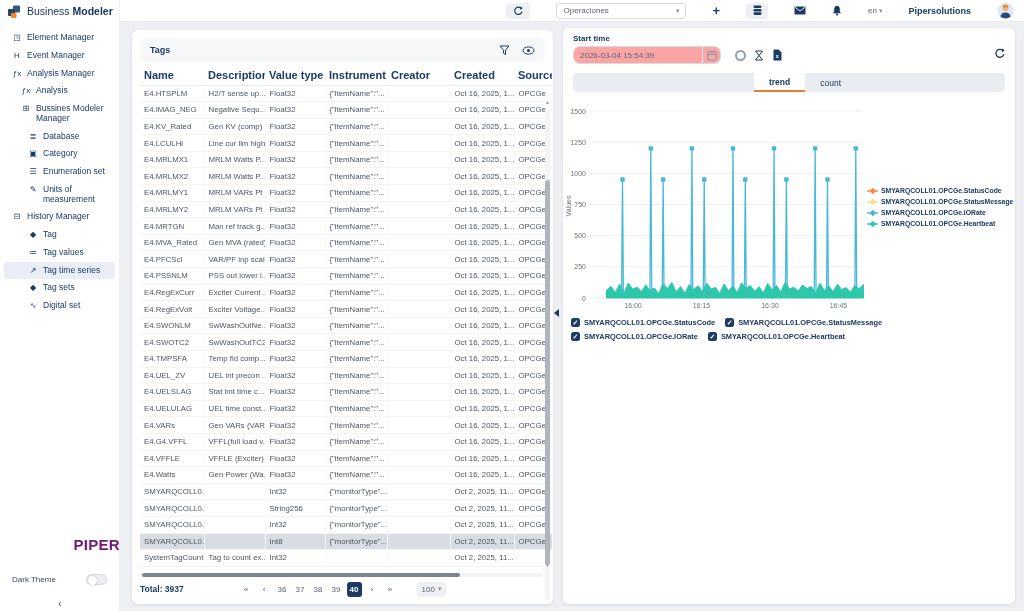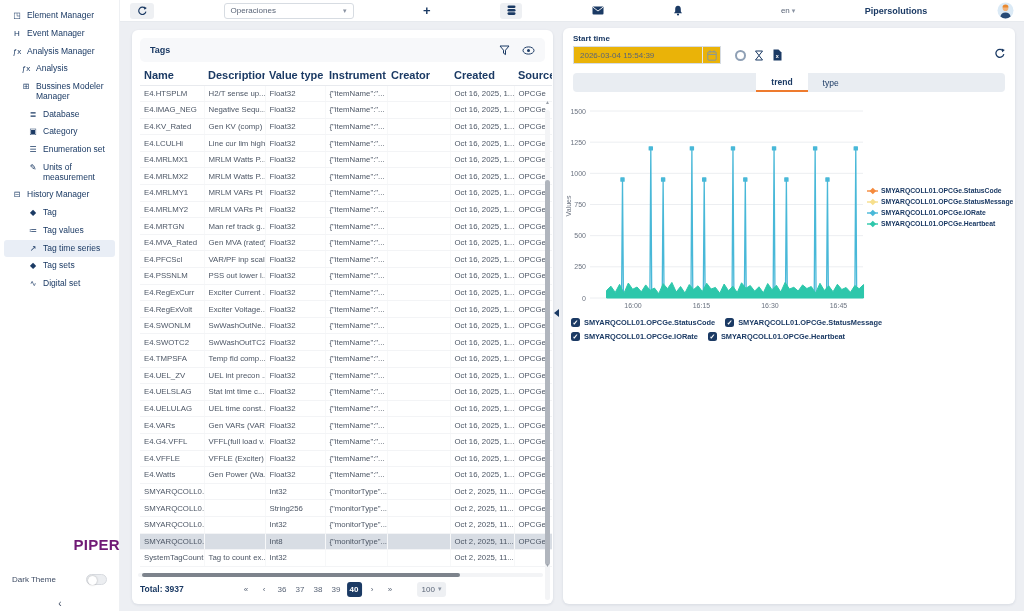"Business Modeler" div.logo-row { html: none -> <div> <svg> <rect></rect> <rect></rect> <rect></rect> </svg> <div><span>Business</span> <b>Modeler</b></div> </div> }
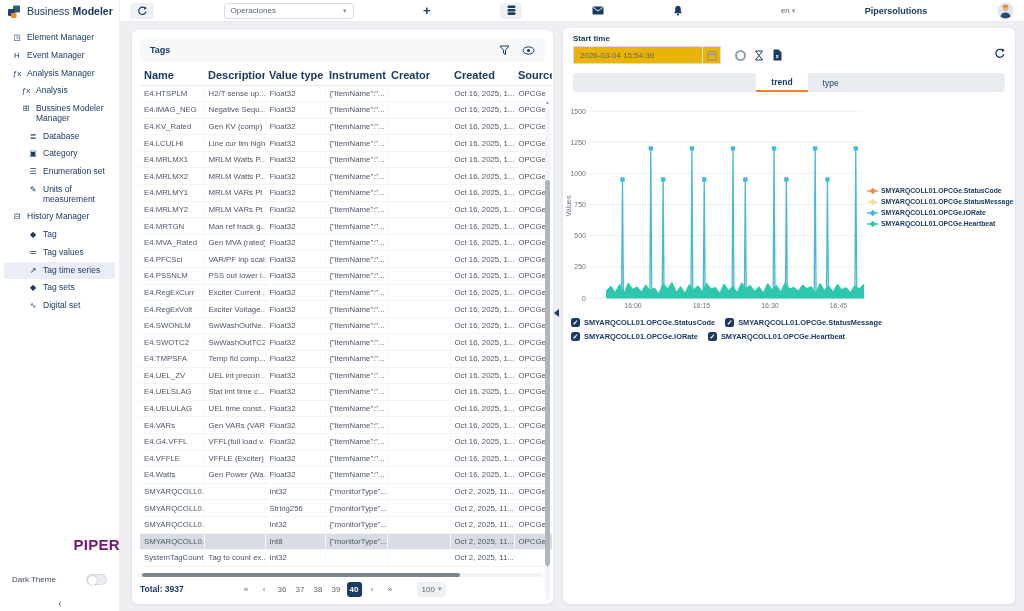"Operaciones" .topbar { gap: 9px -> 26px; justify-content: space-between -> flex-end }
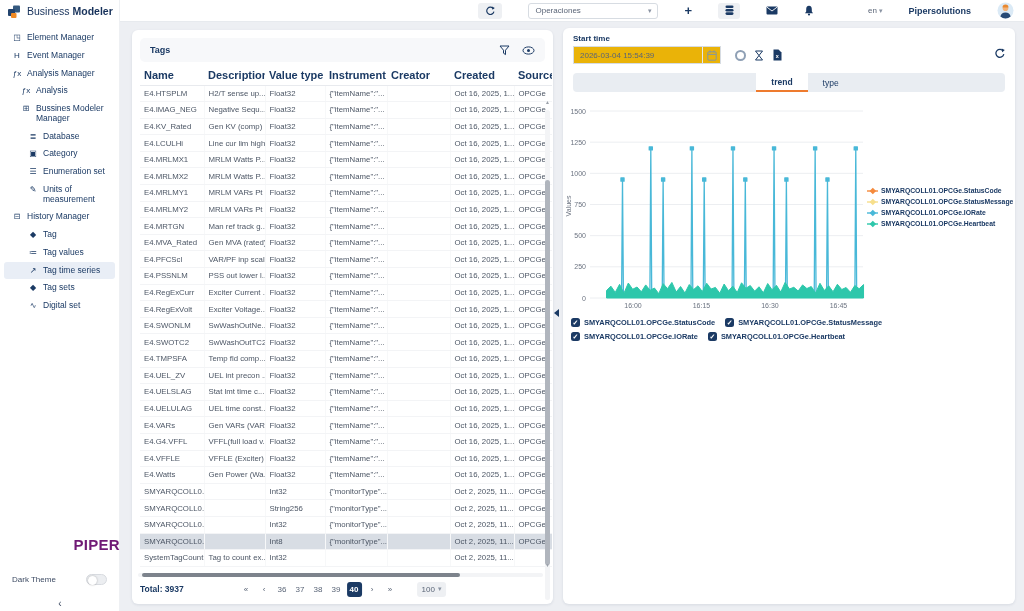"en" .tb-lang { margin-left: 28px -> none }
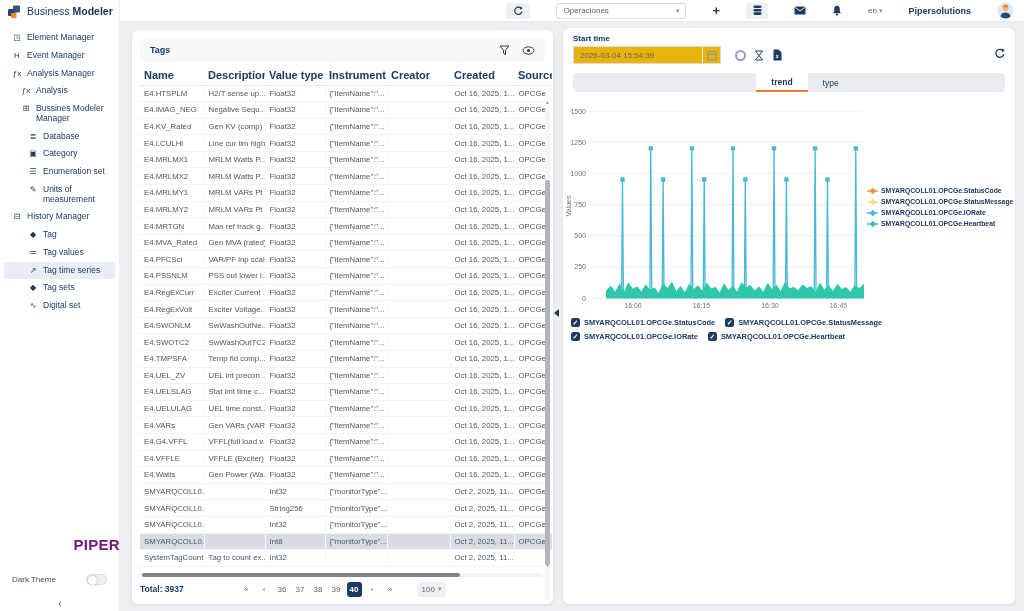"2026-03-04 15:54:39" .t-input { background: #eab308 -> #fca5a5; border-radius: 0 -> 7px }
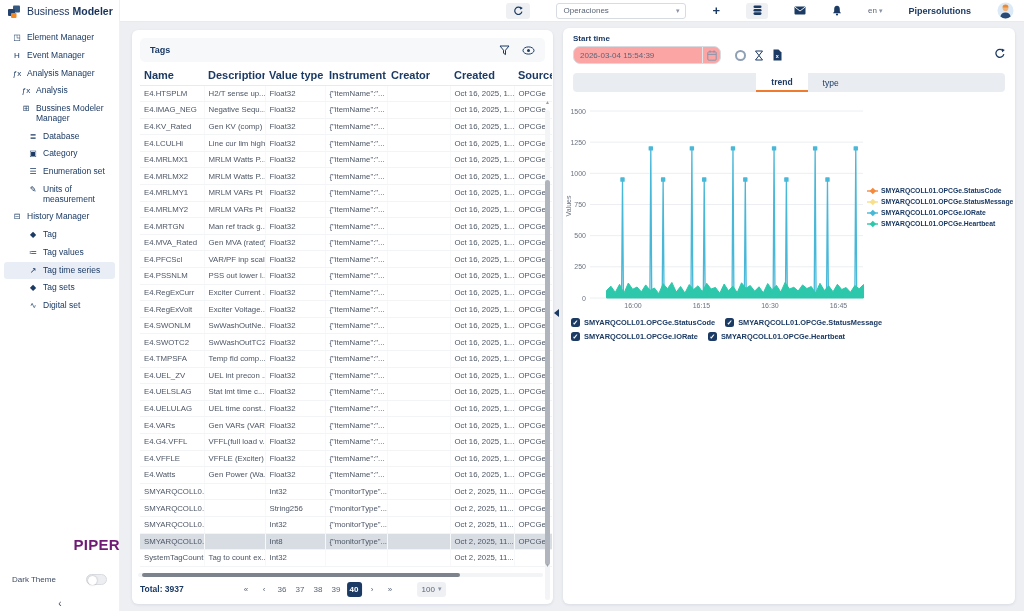"type" div.tab { text: type -> count }
